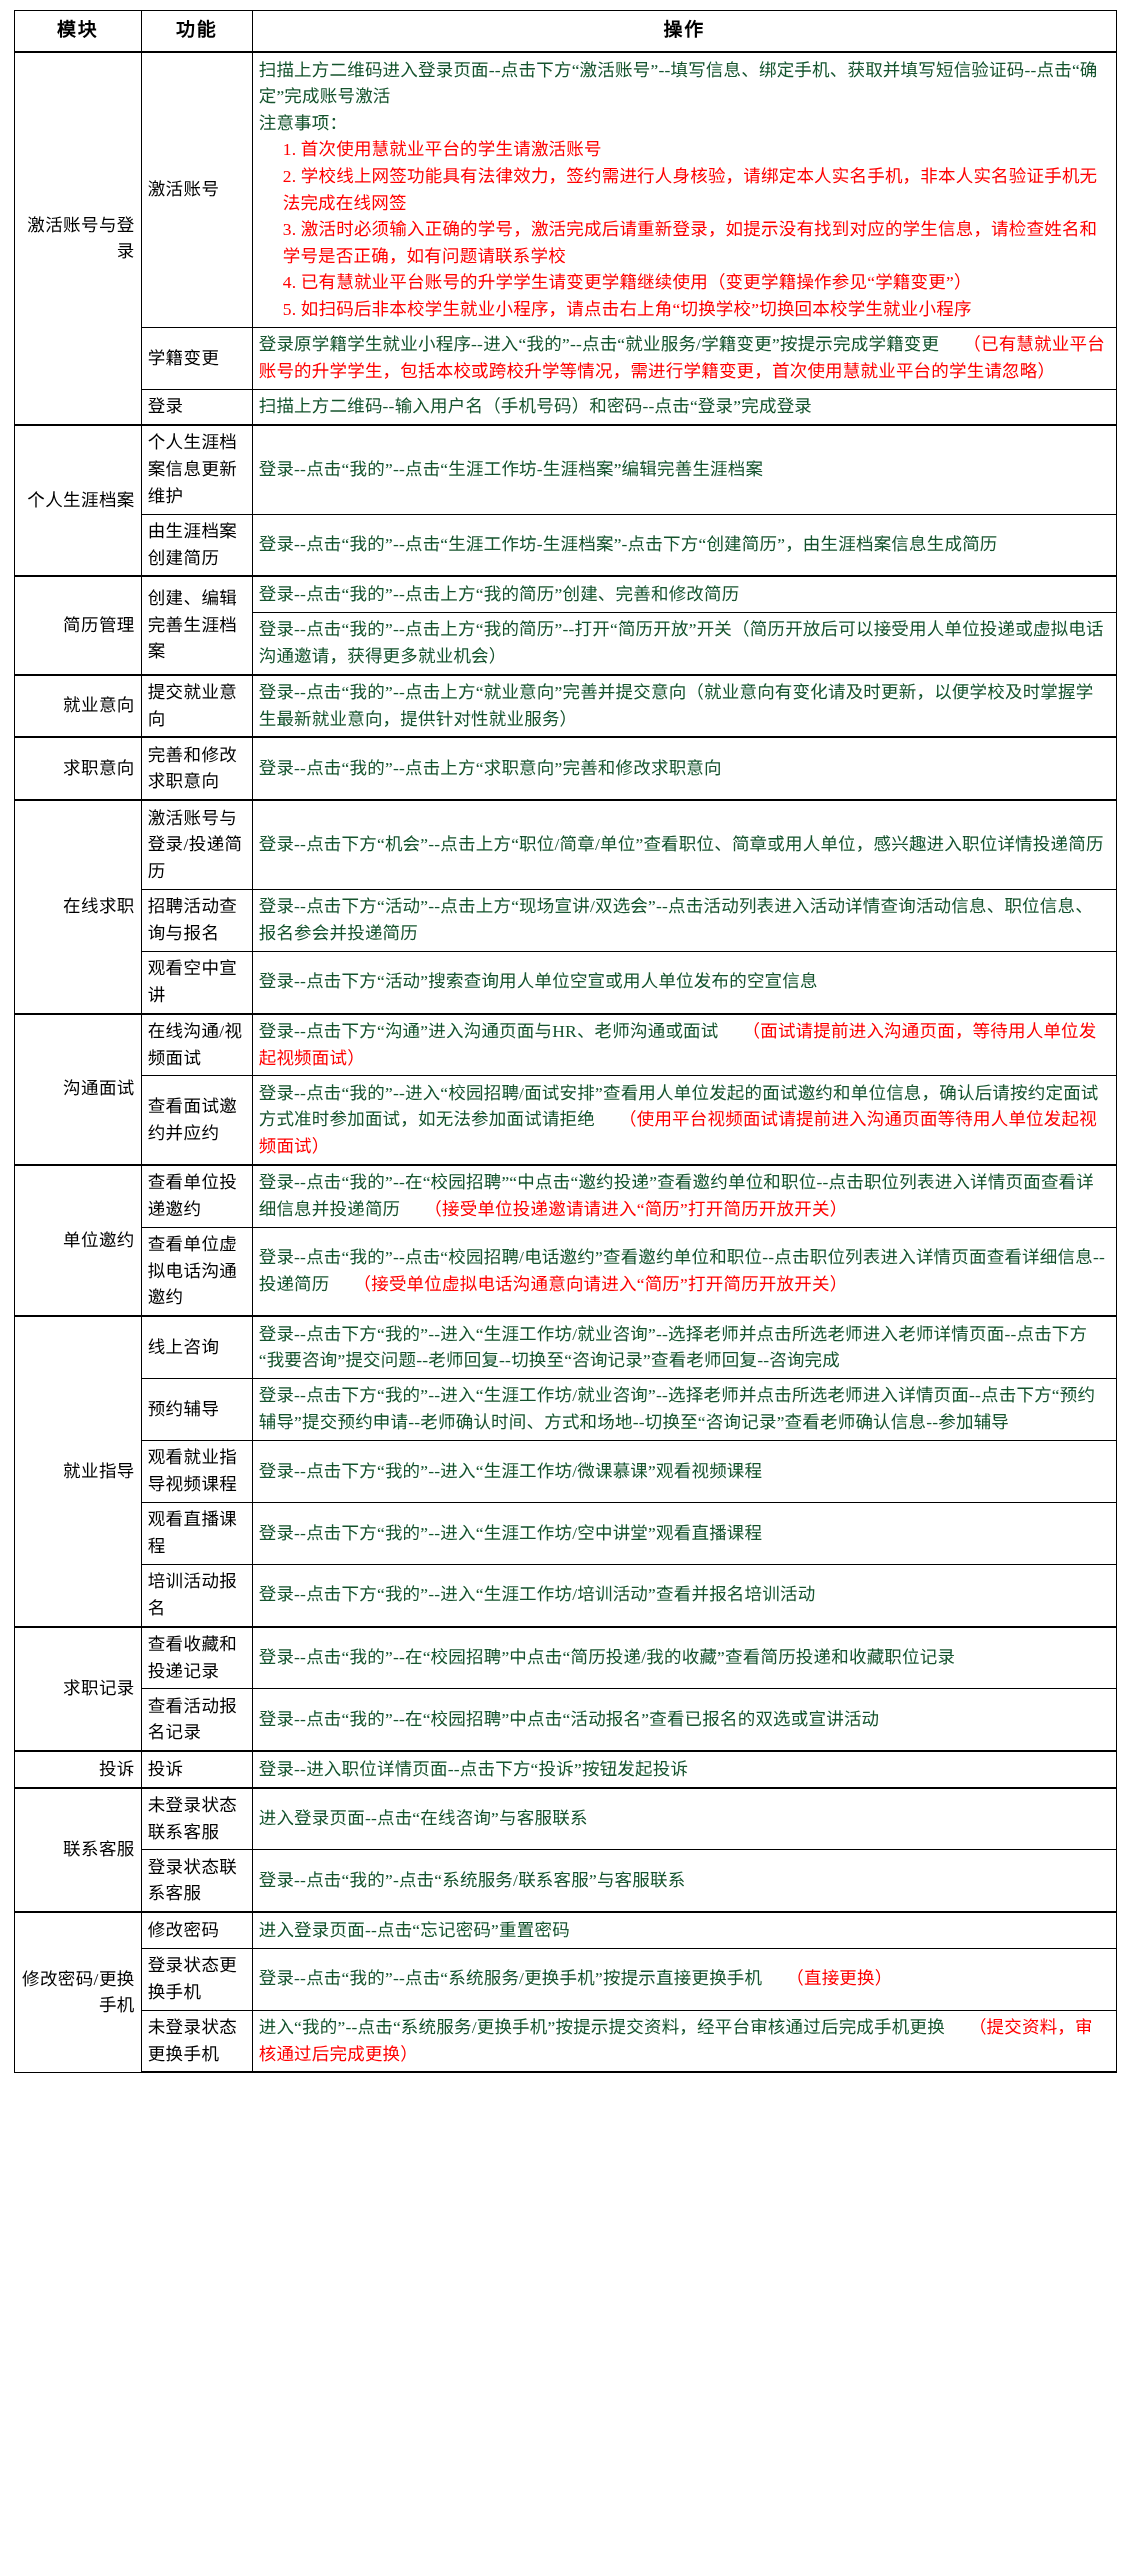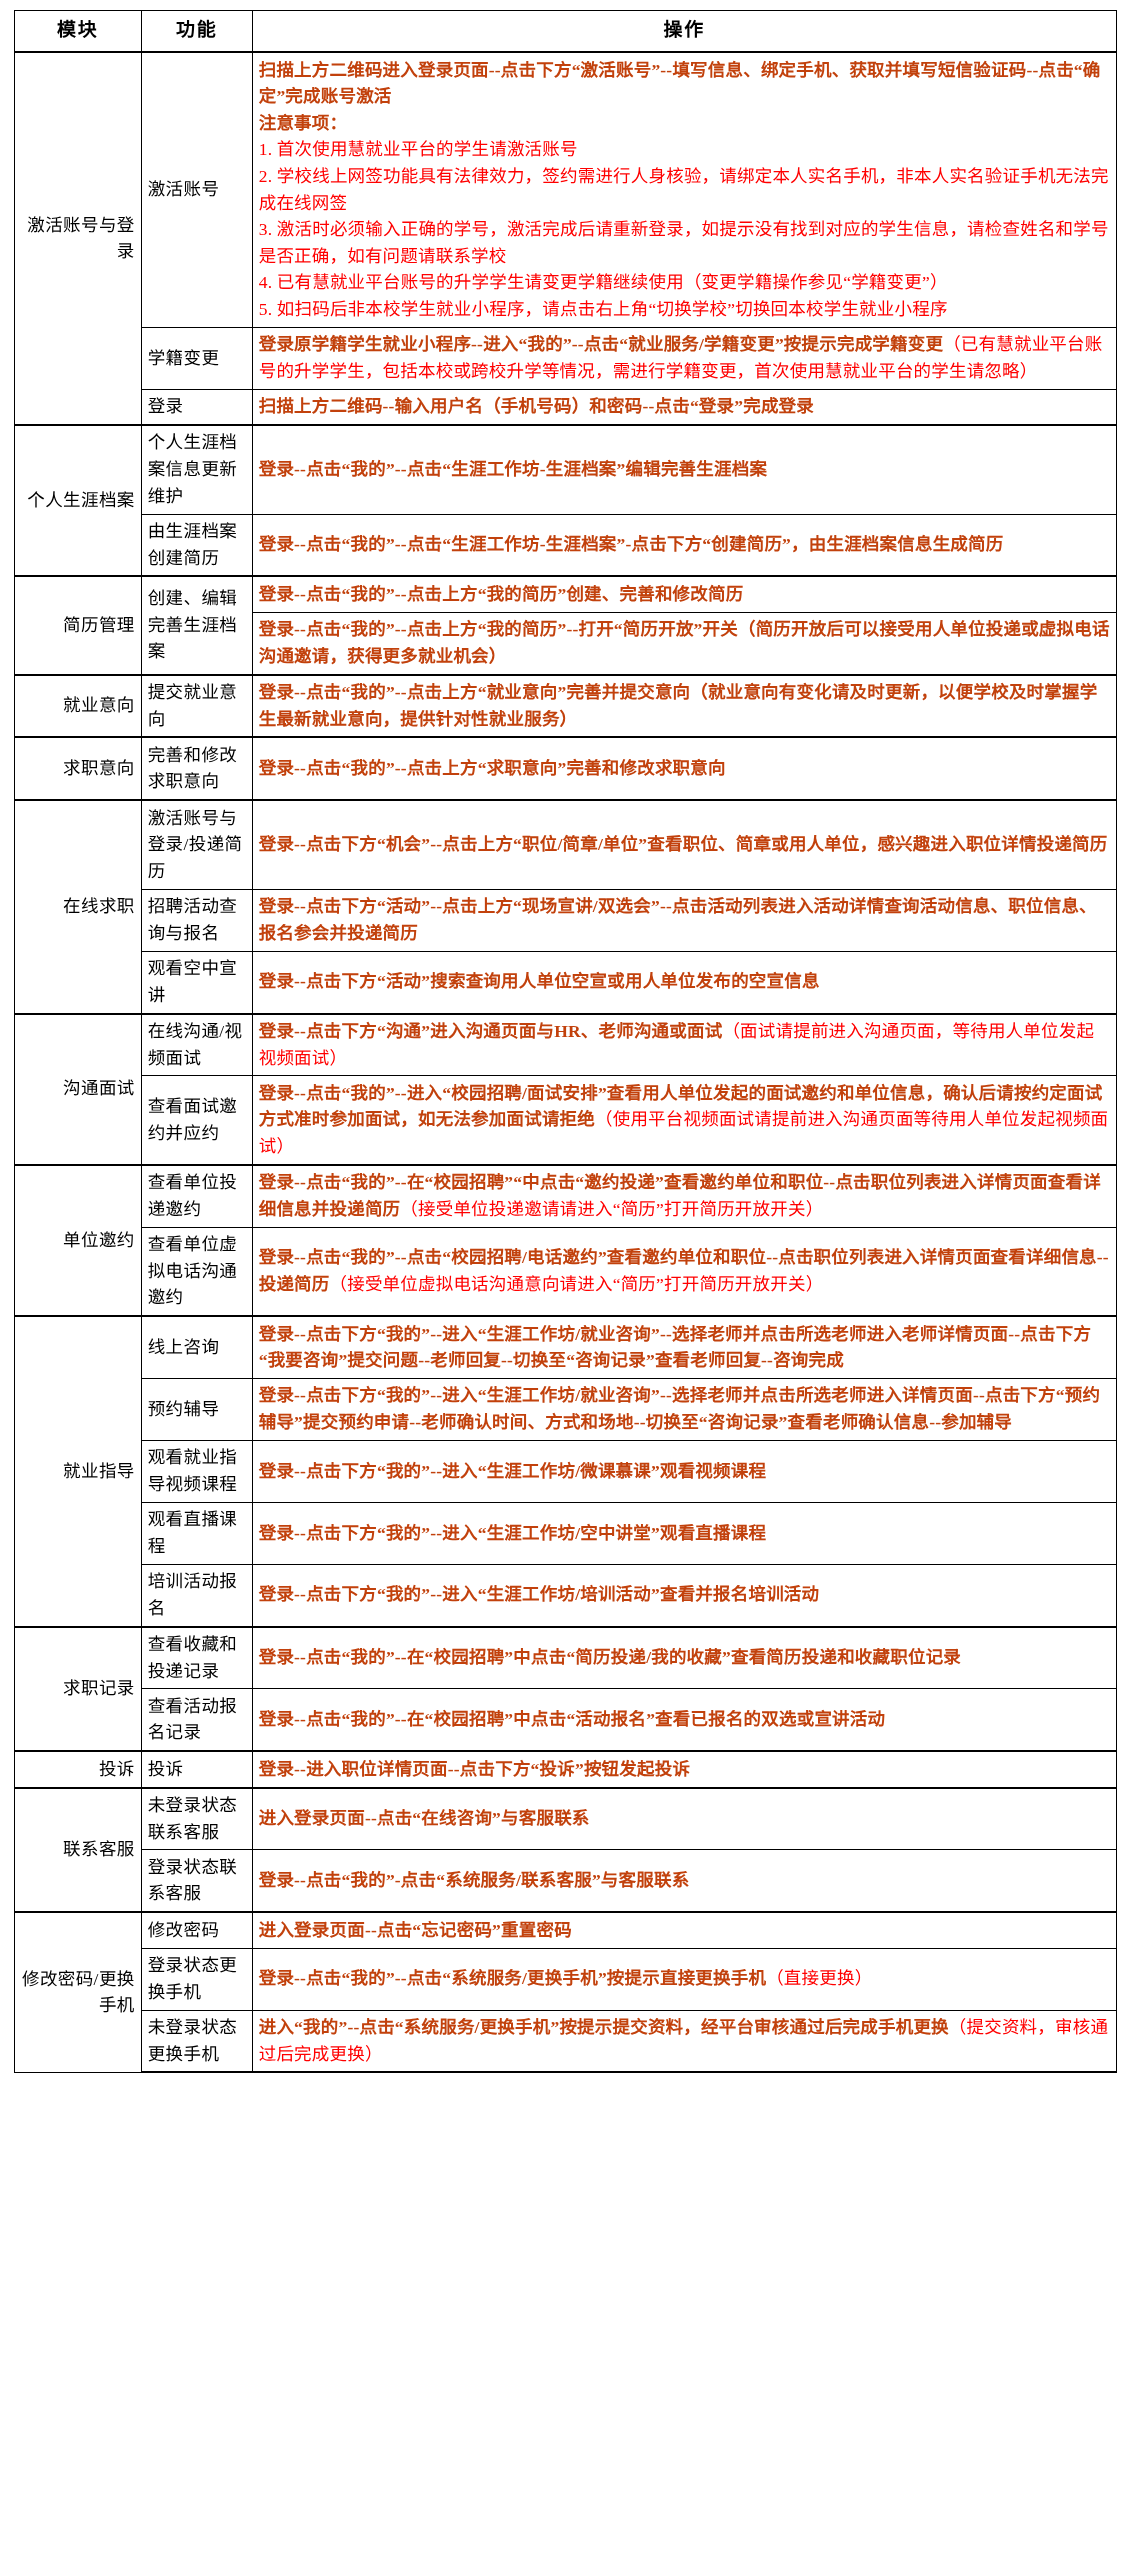"扫描上方二维码进入登录页面--点击下方“激活账号”--填写信息、绑定手机、获取并" .blk { color: #c2410c -> #14532d; font-weight: bold -> none }
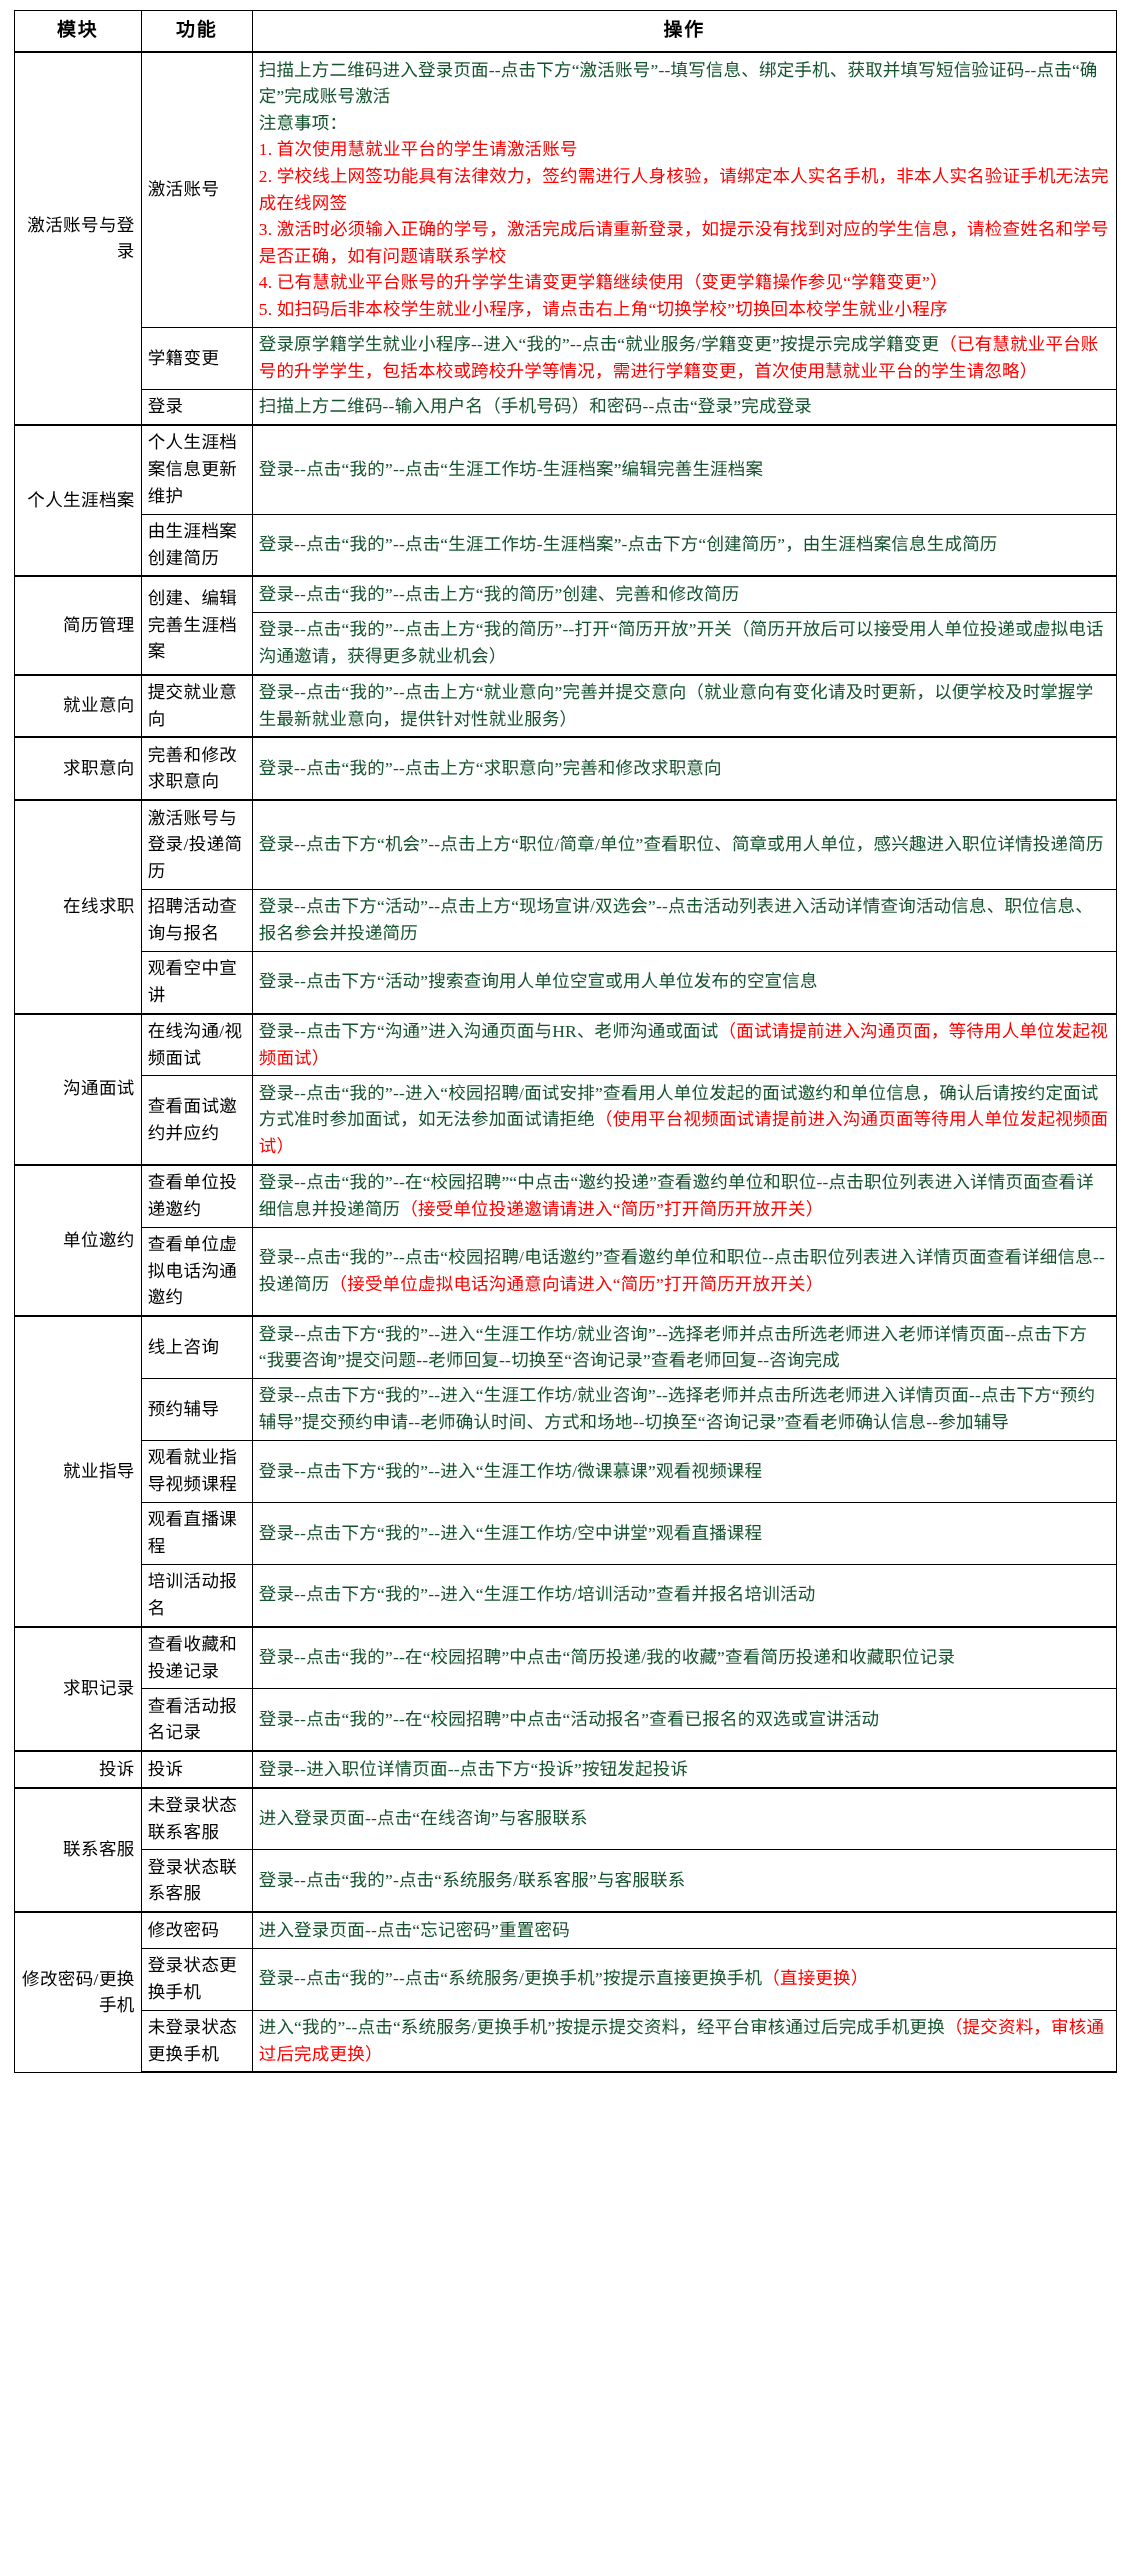"1. 首次使用慧就业平台的学生请激活账号" .red { margin-left: none -> 24px }
